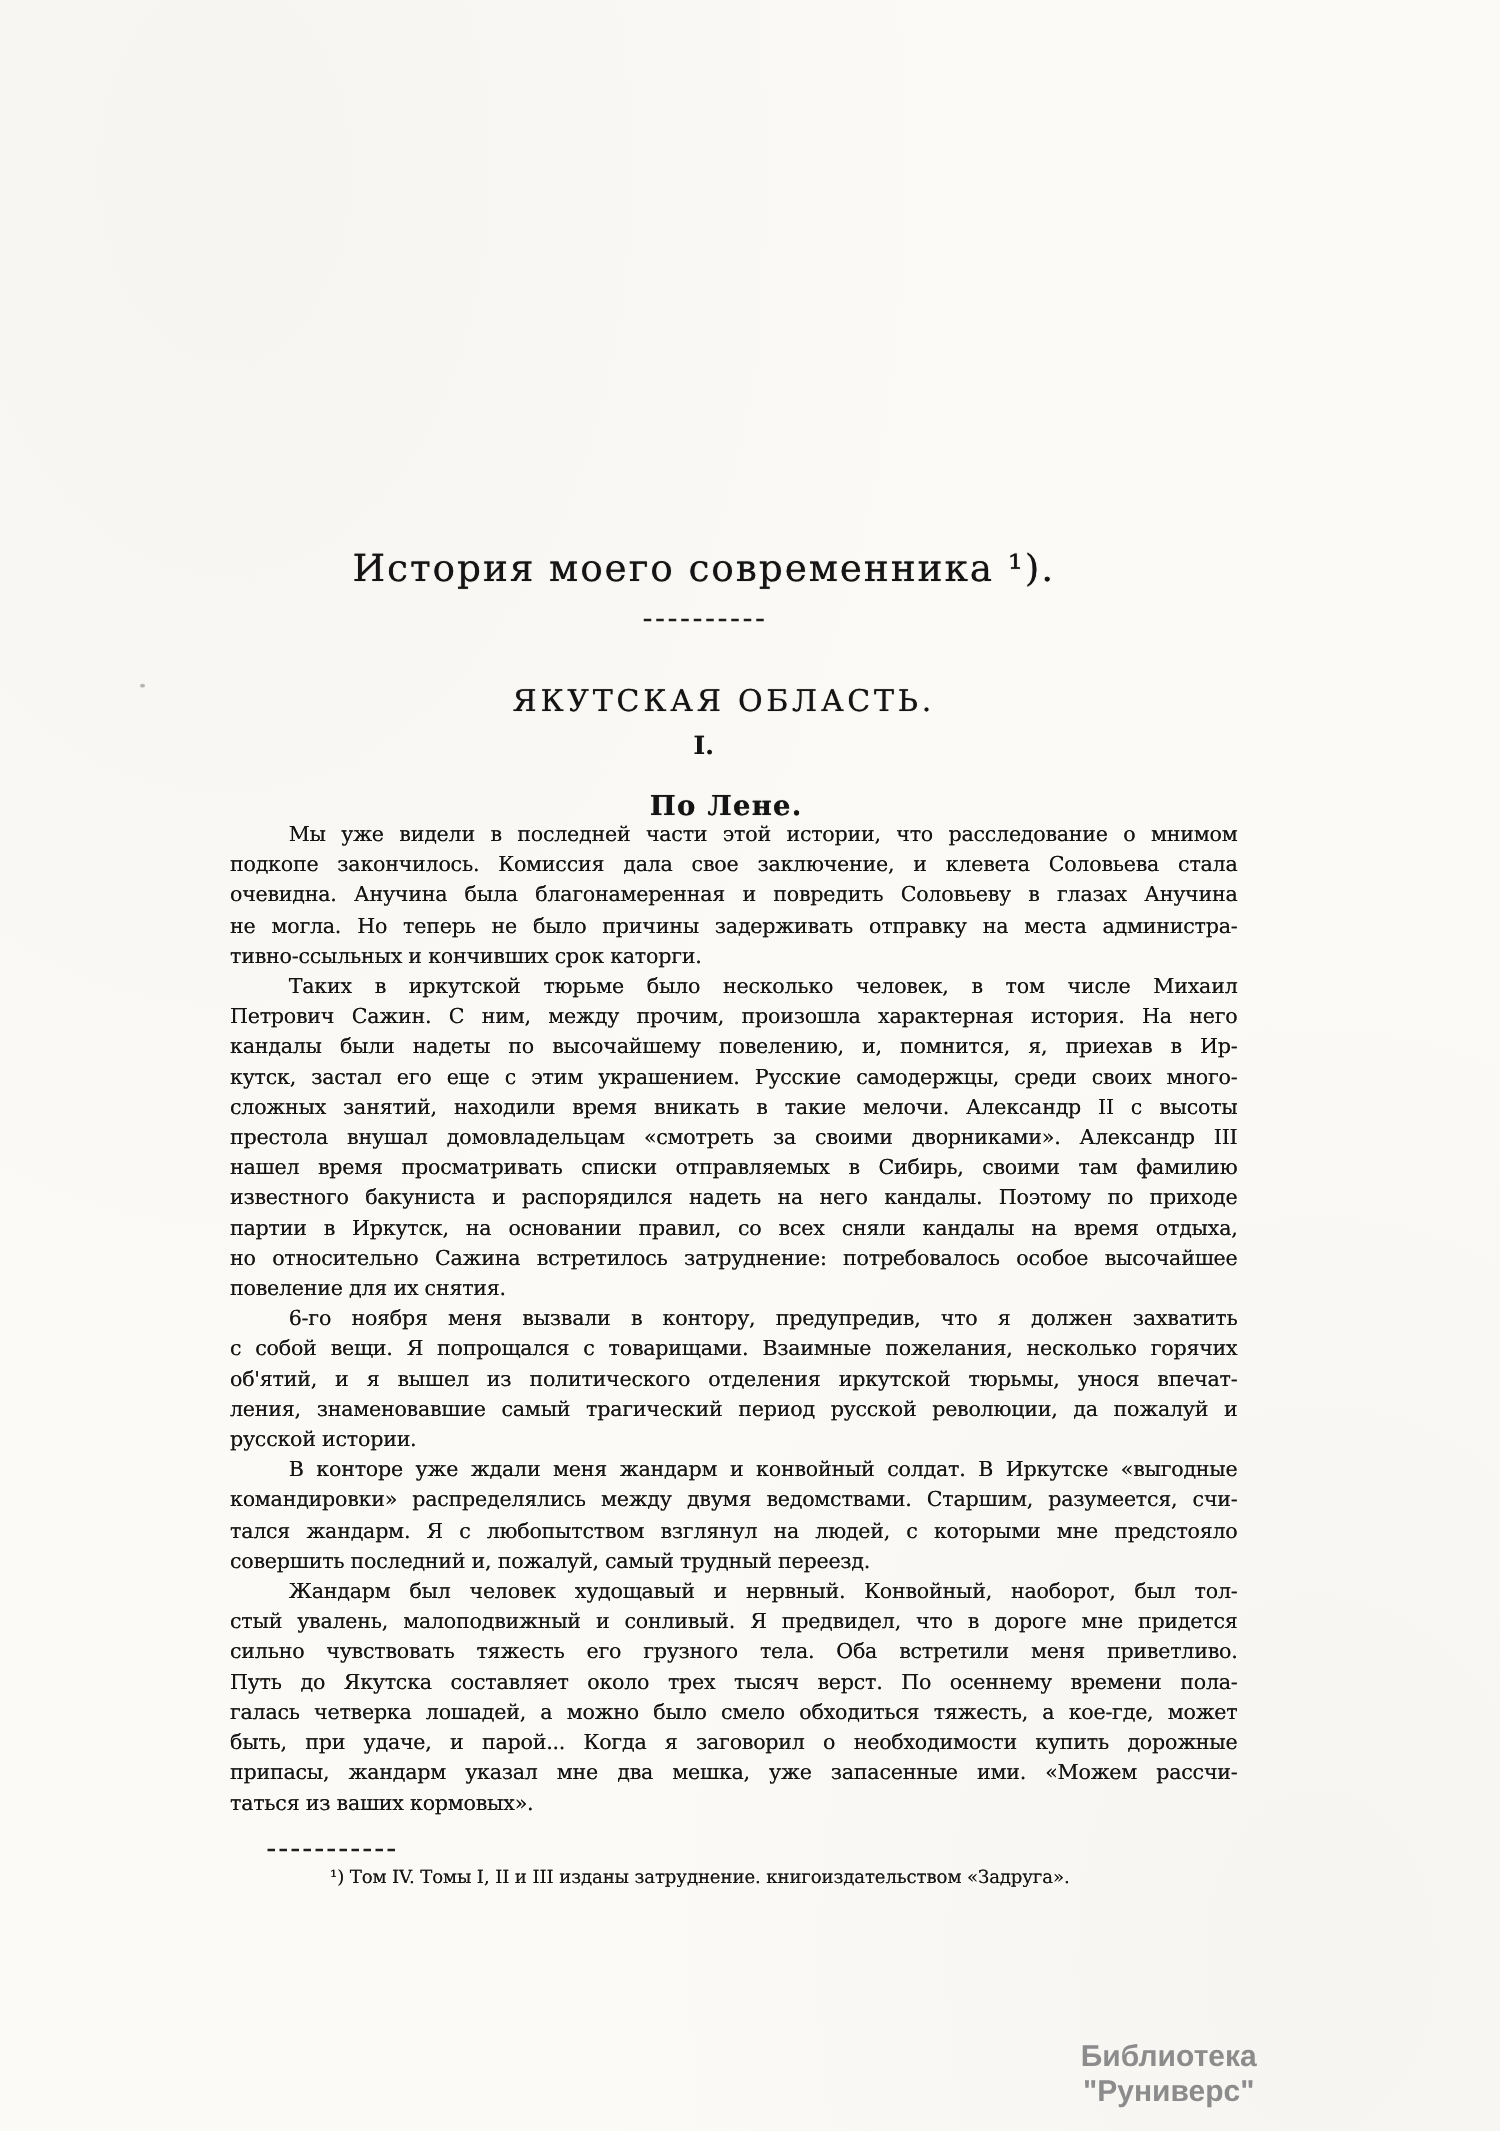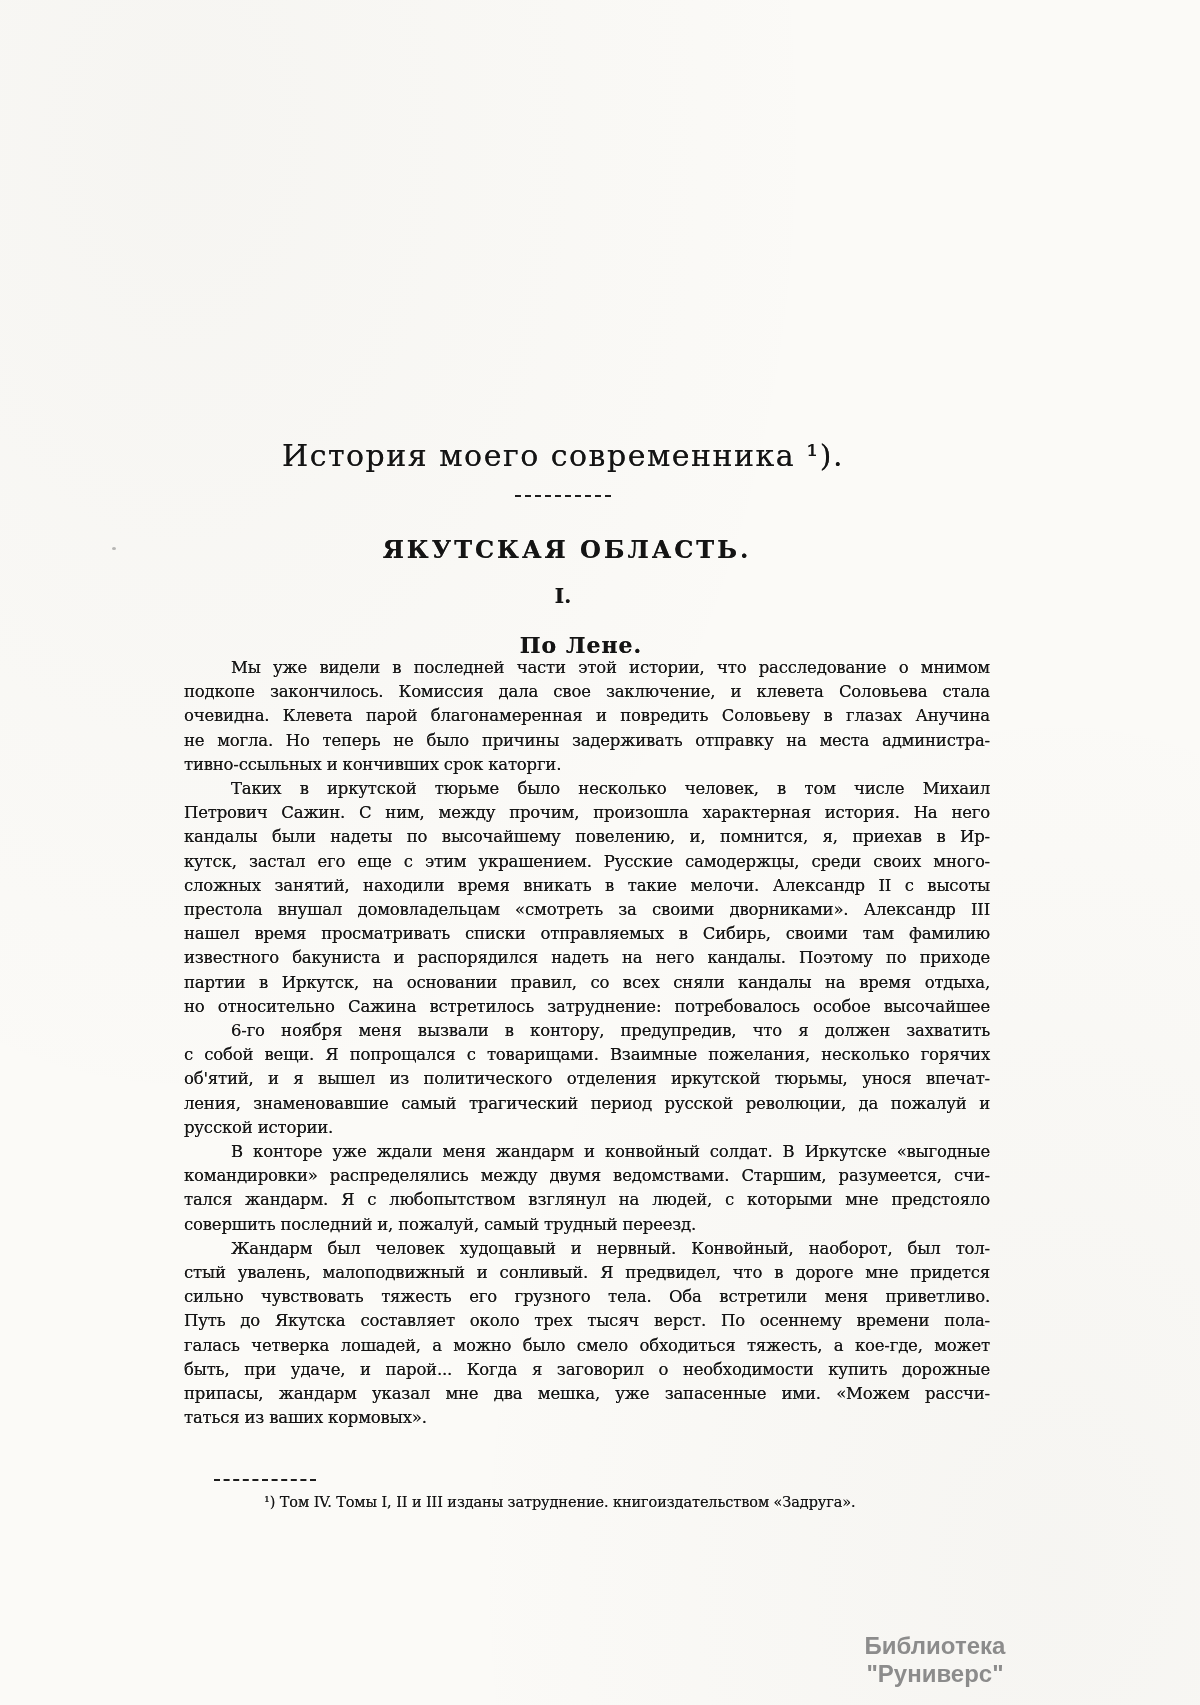"ЯКУТСКАЯ ОБЛАСТЬ." .section-heading { font-weight: bold -> normal; margin: 4px -> 16px }
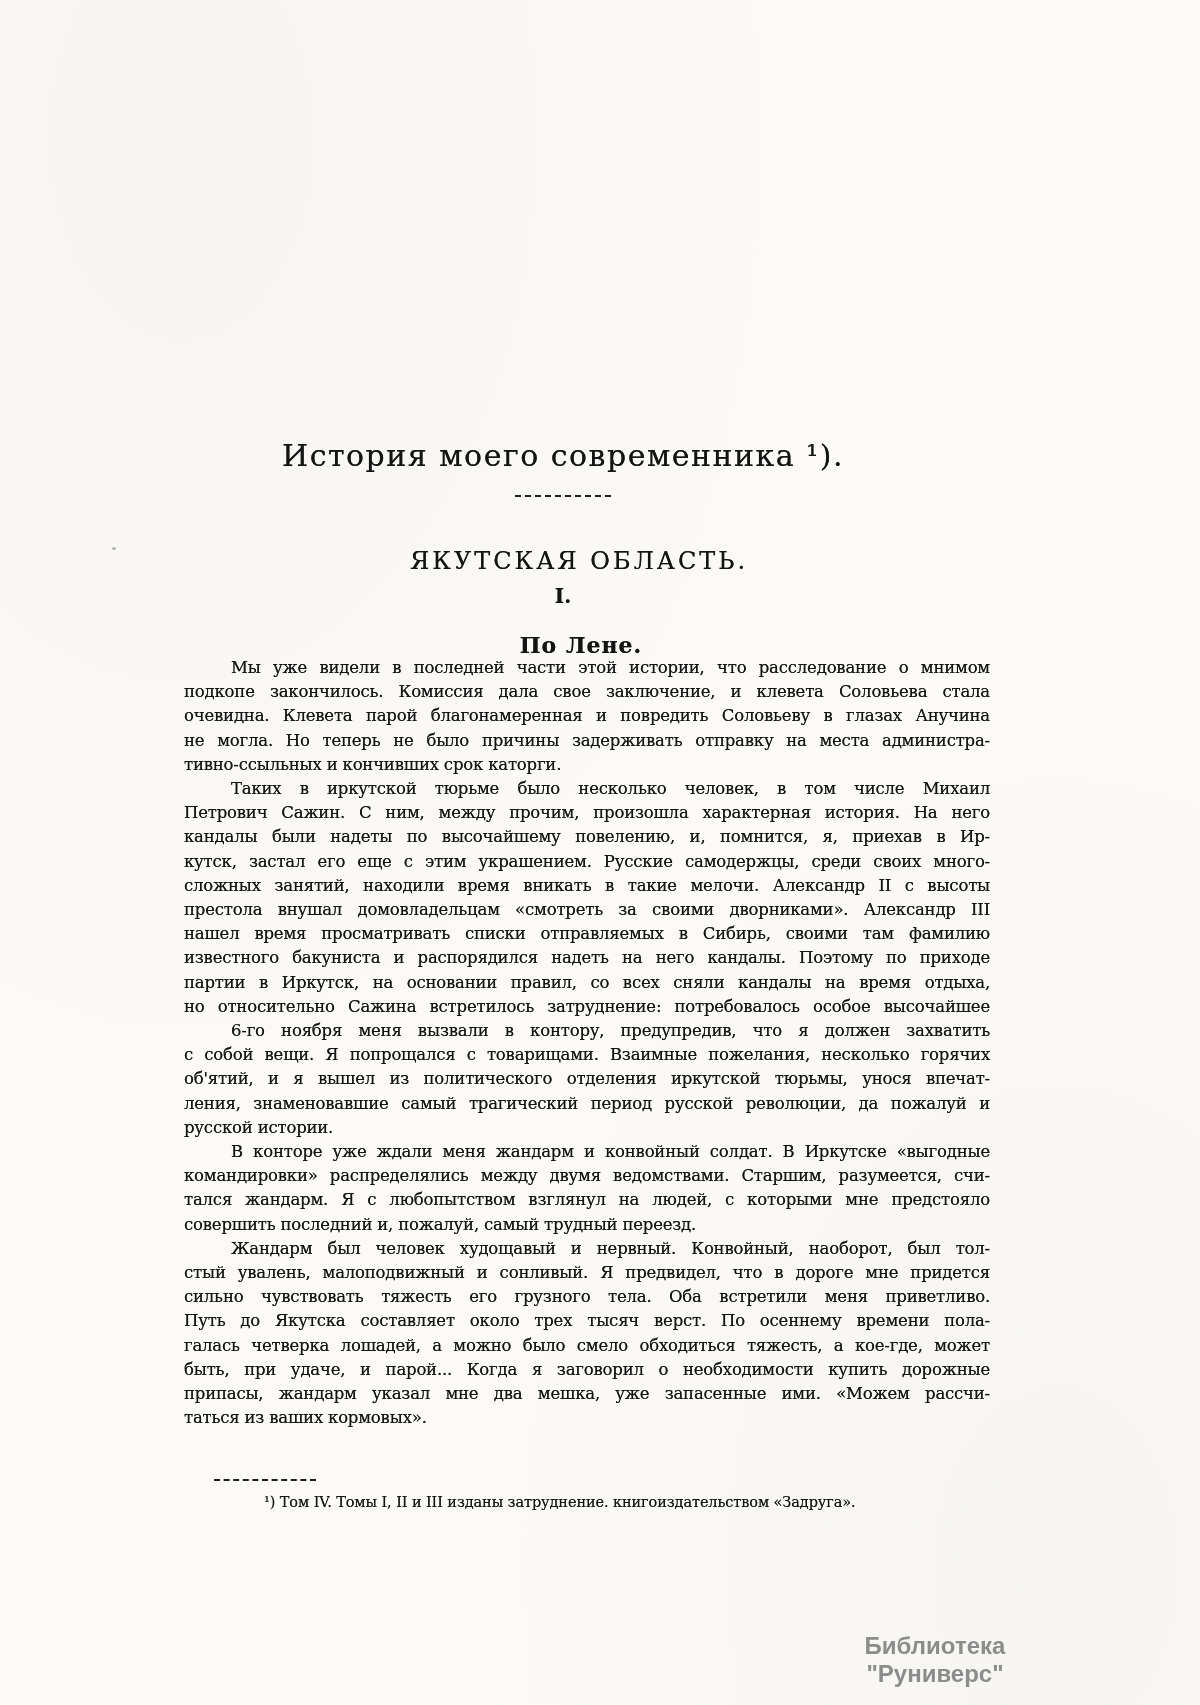"очевидна. Клевета парой благонамеренная" div.line { text: Клевета парой -> Анучина была }
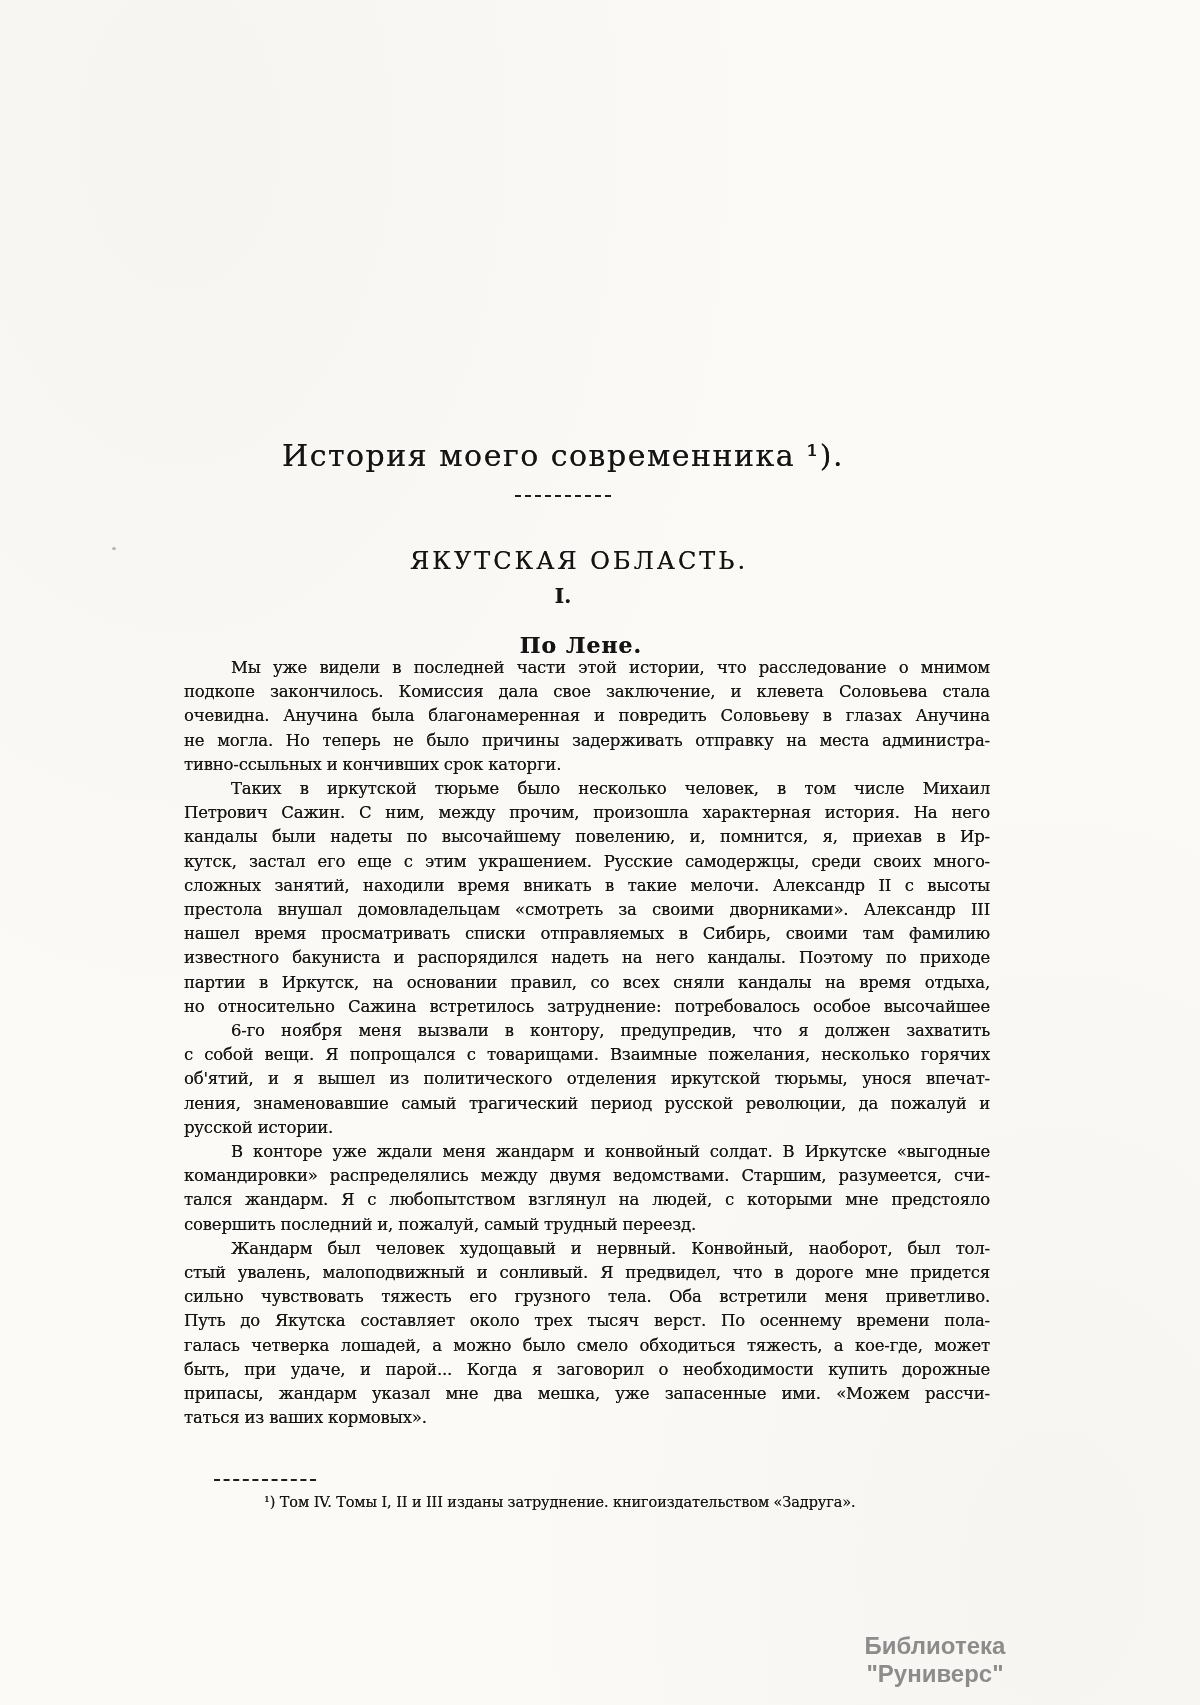"повеление для их снятия." div.line { html: none -> <div>повеление для их снятия.</div> }
